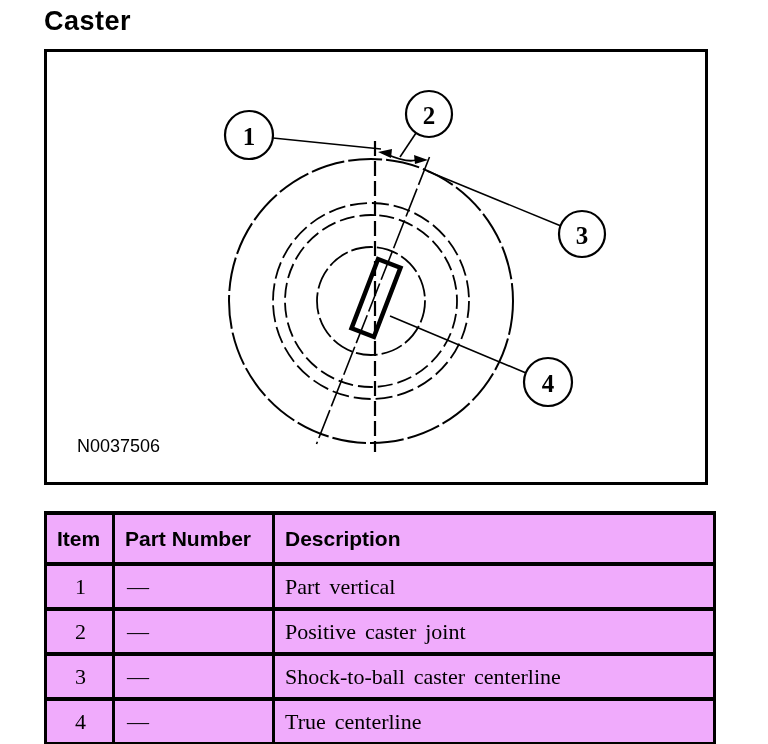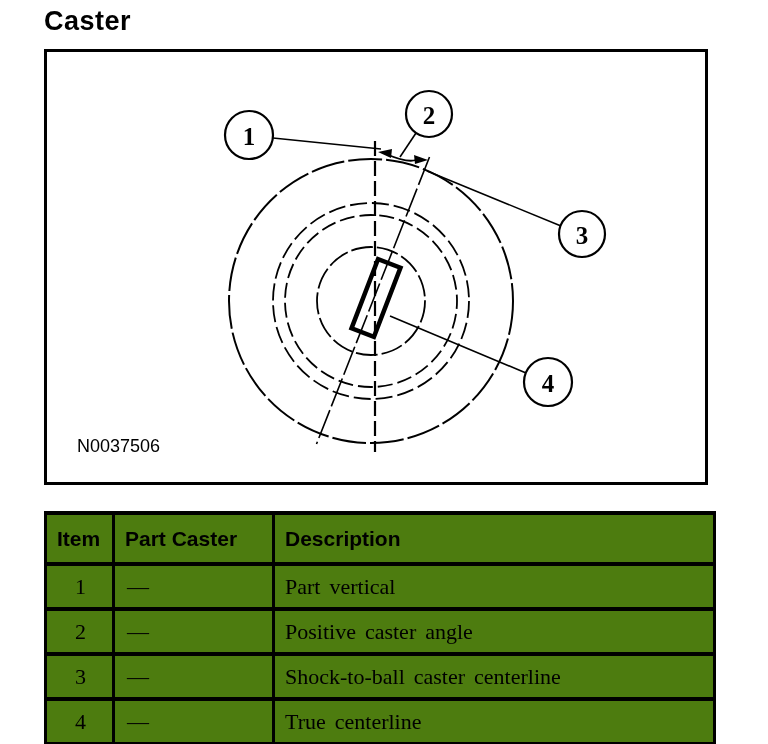"Item" .parts-table th, .parts-table td { background: #4d7c0f -> #f0abfc }
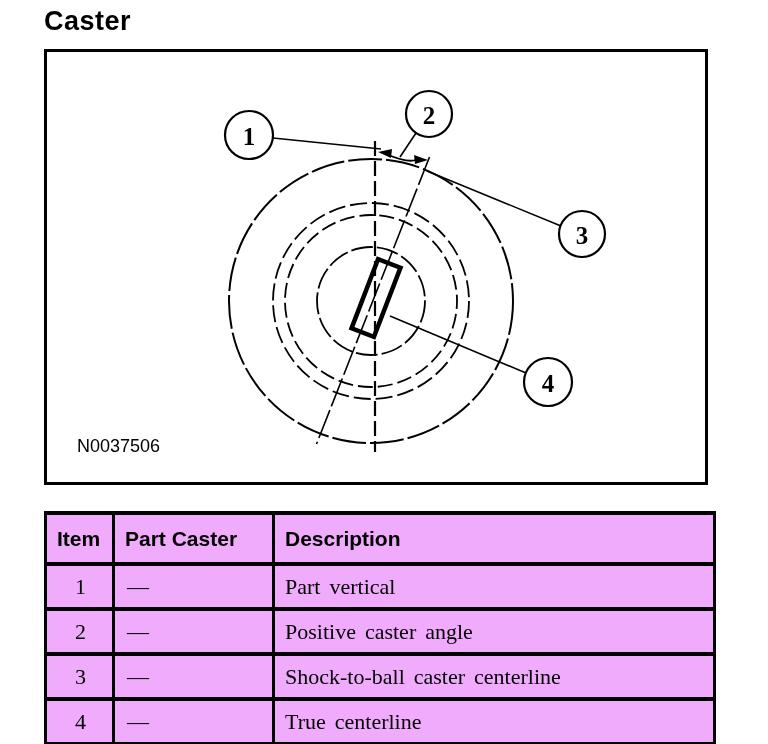"Part Caster" th { text: Caster -> Number }
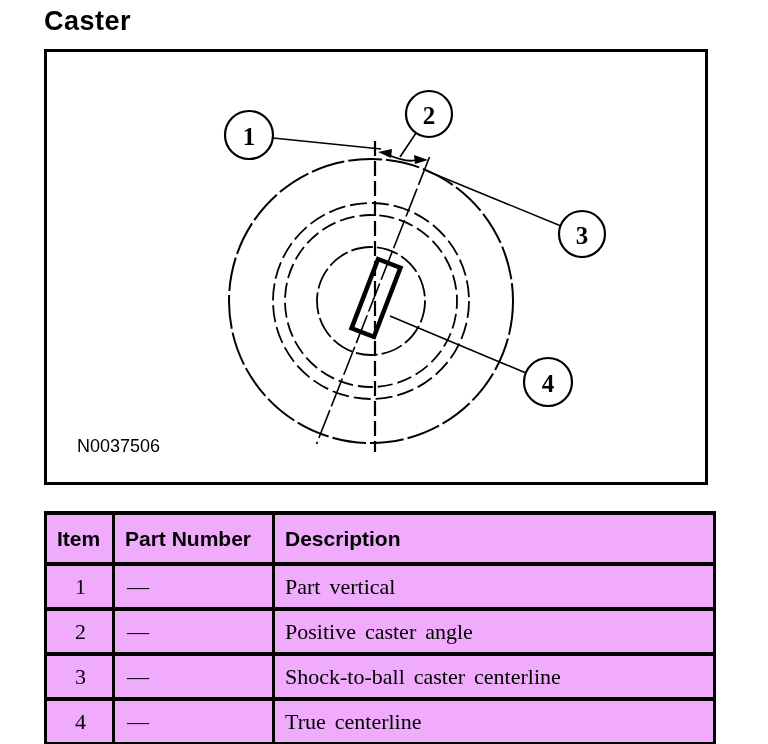"Positive caster angle" td.cell-desc { text: angle -> joint }
